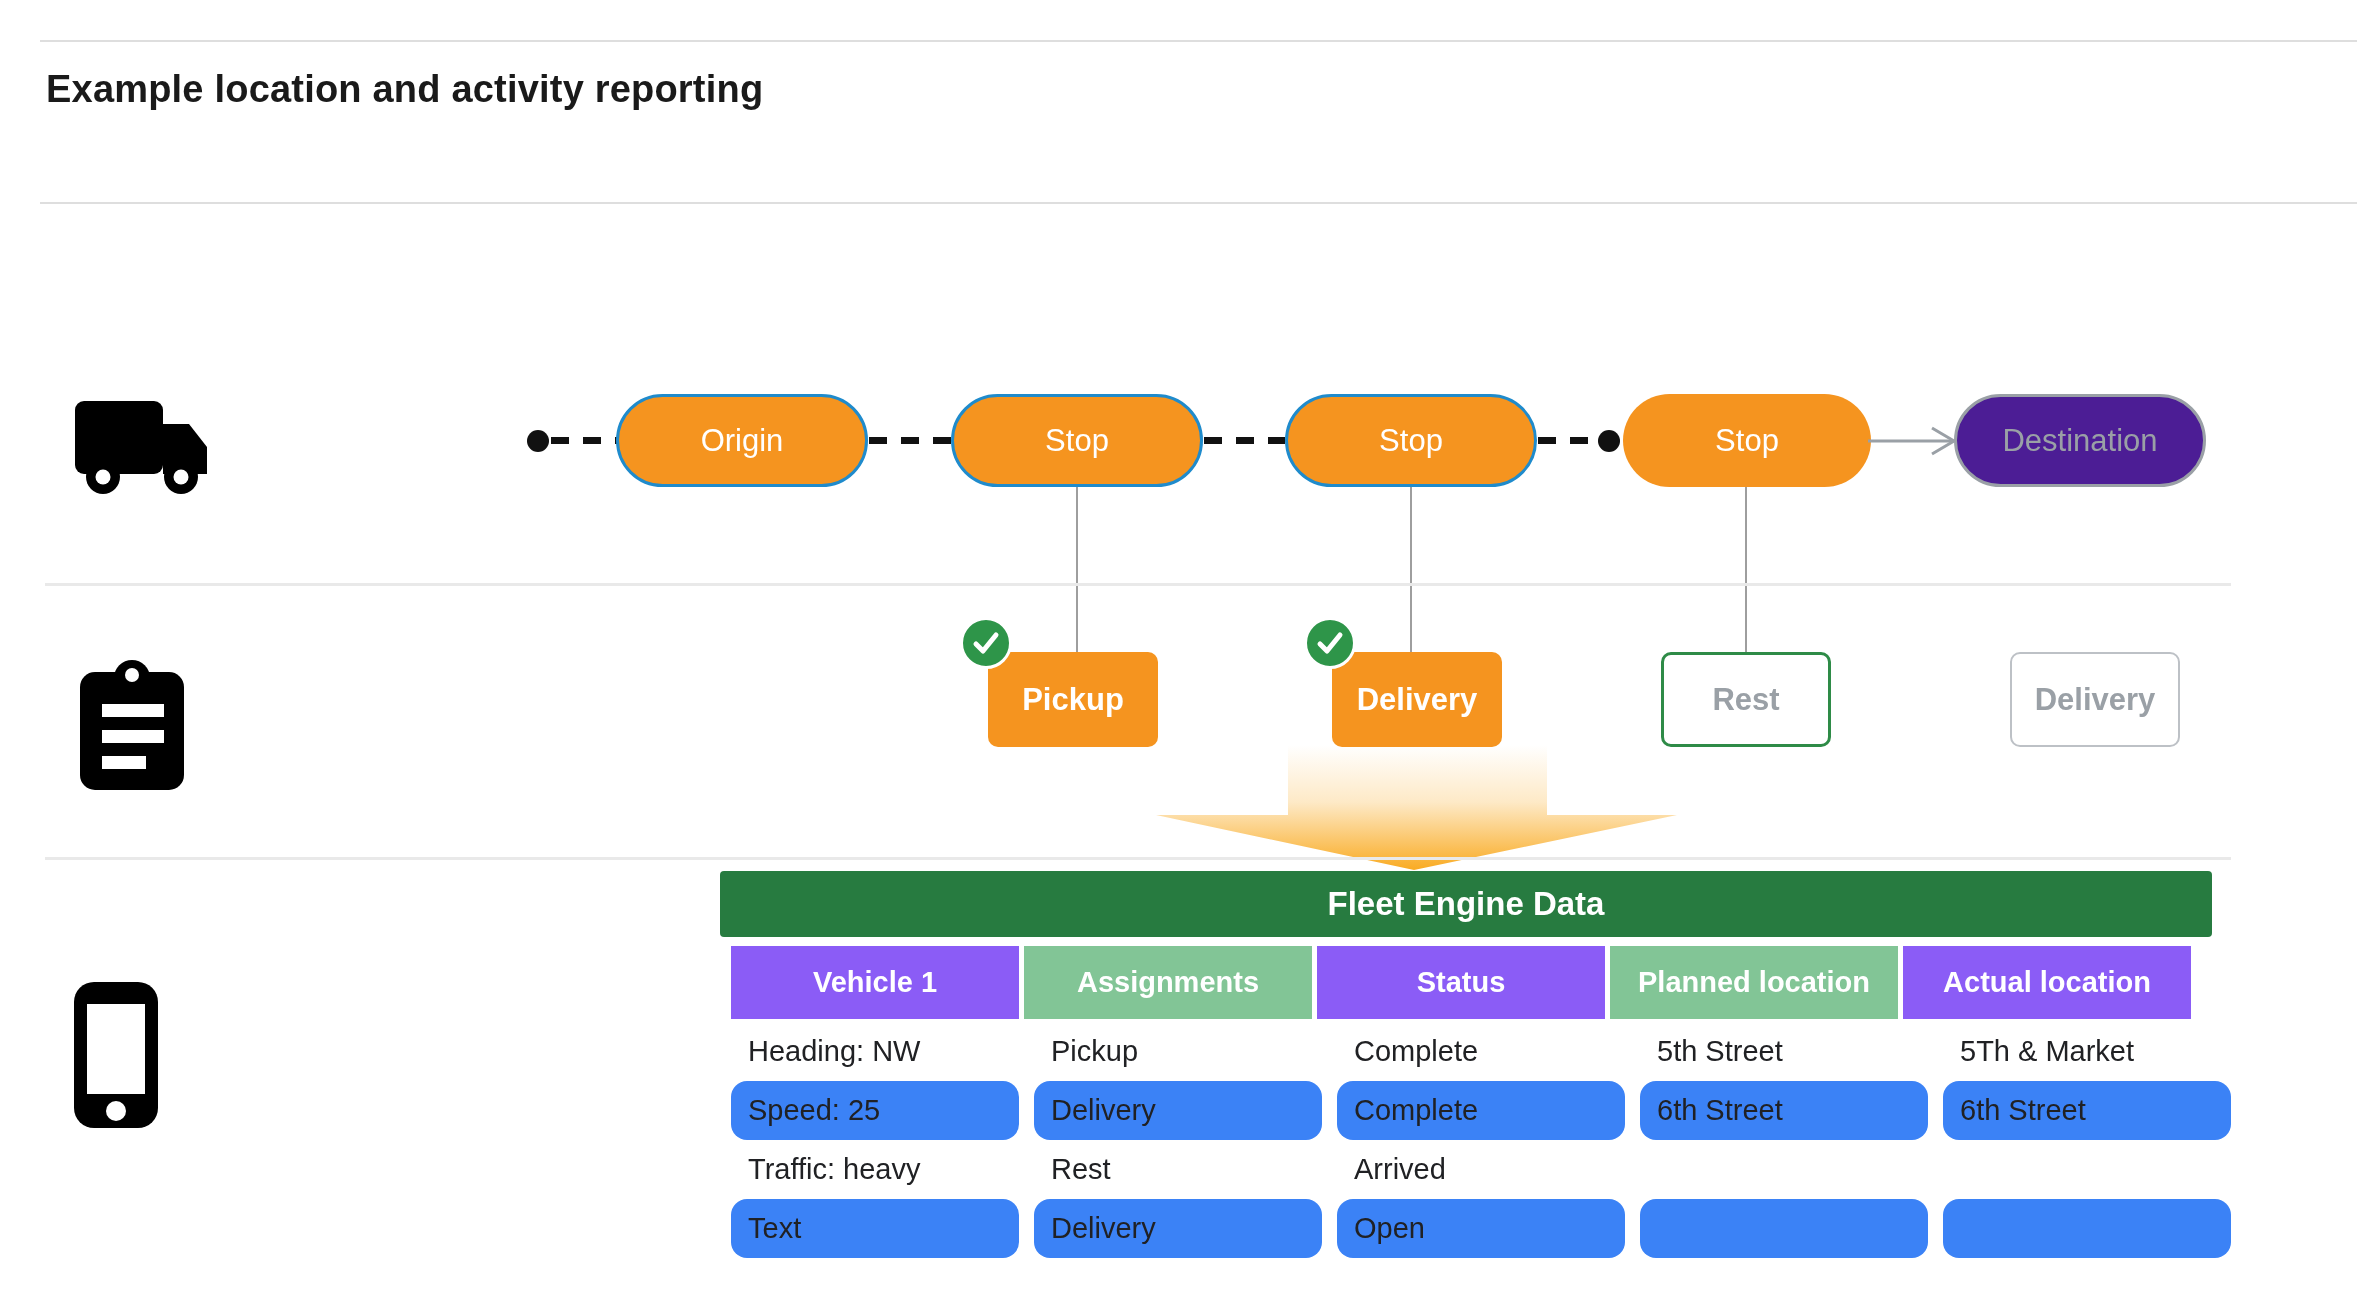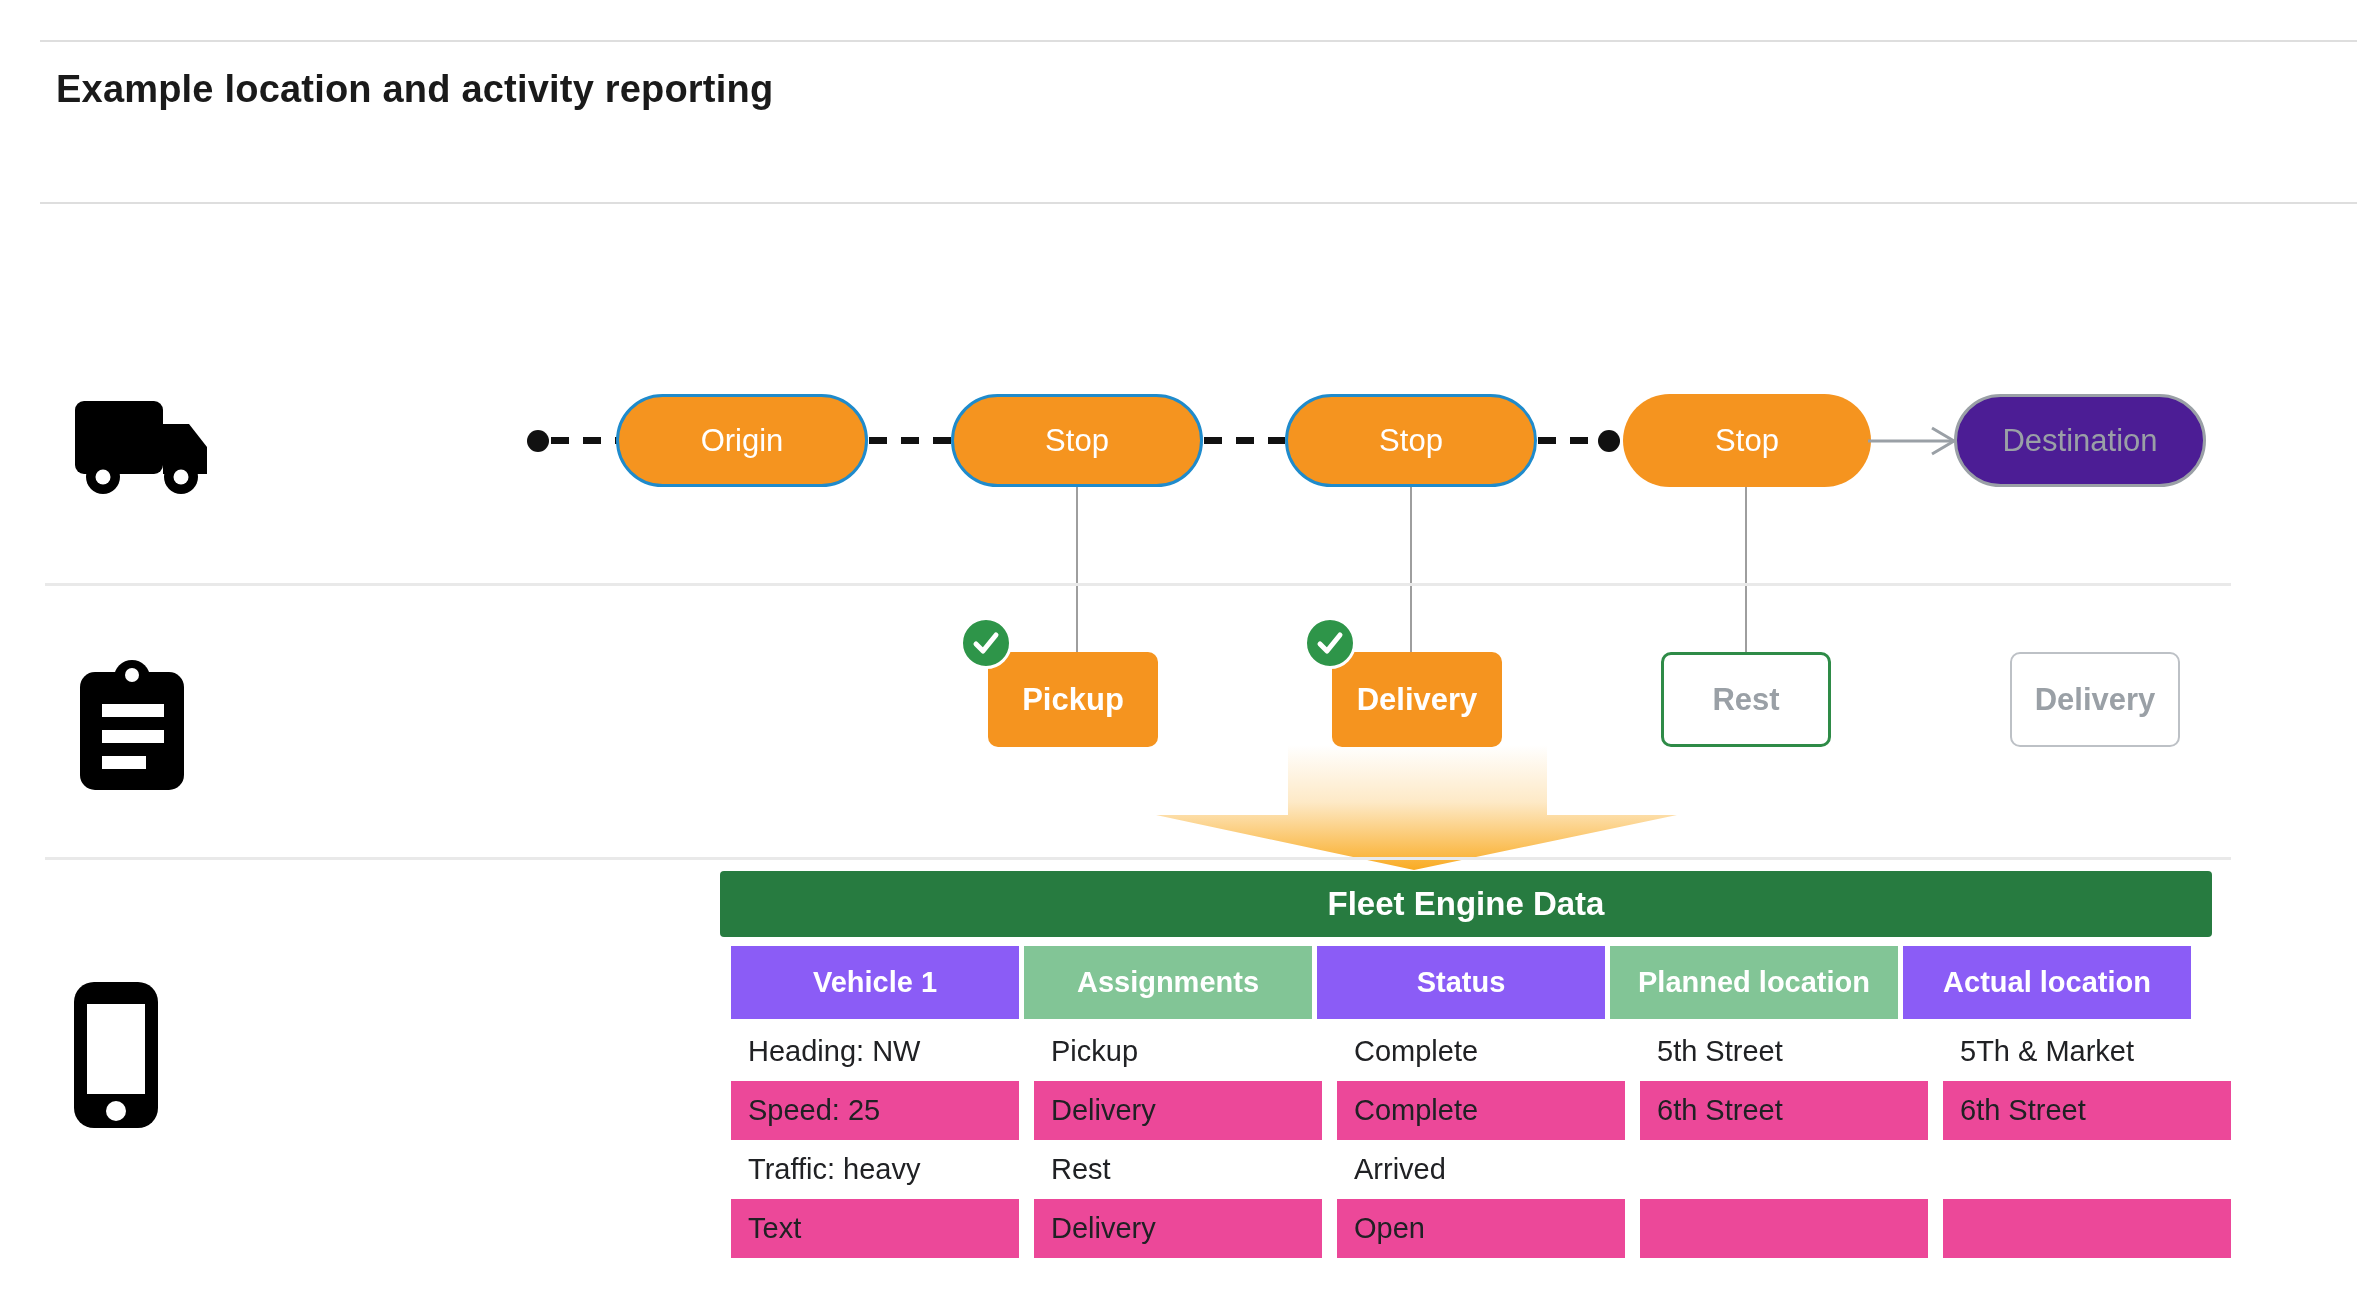"Example location and activity reporting" .page-title { left: 56px -> 46px }
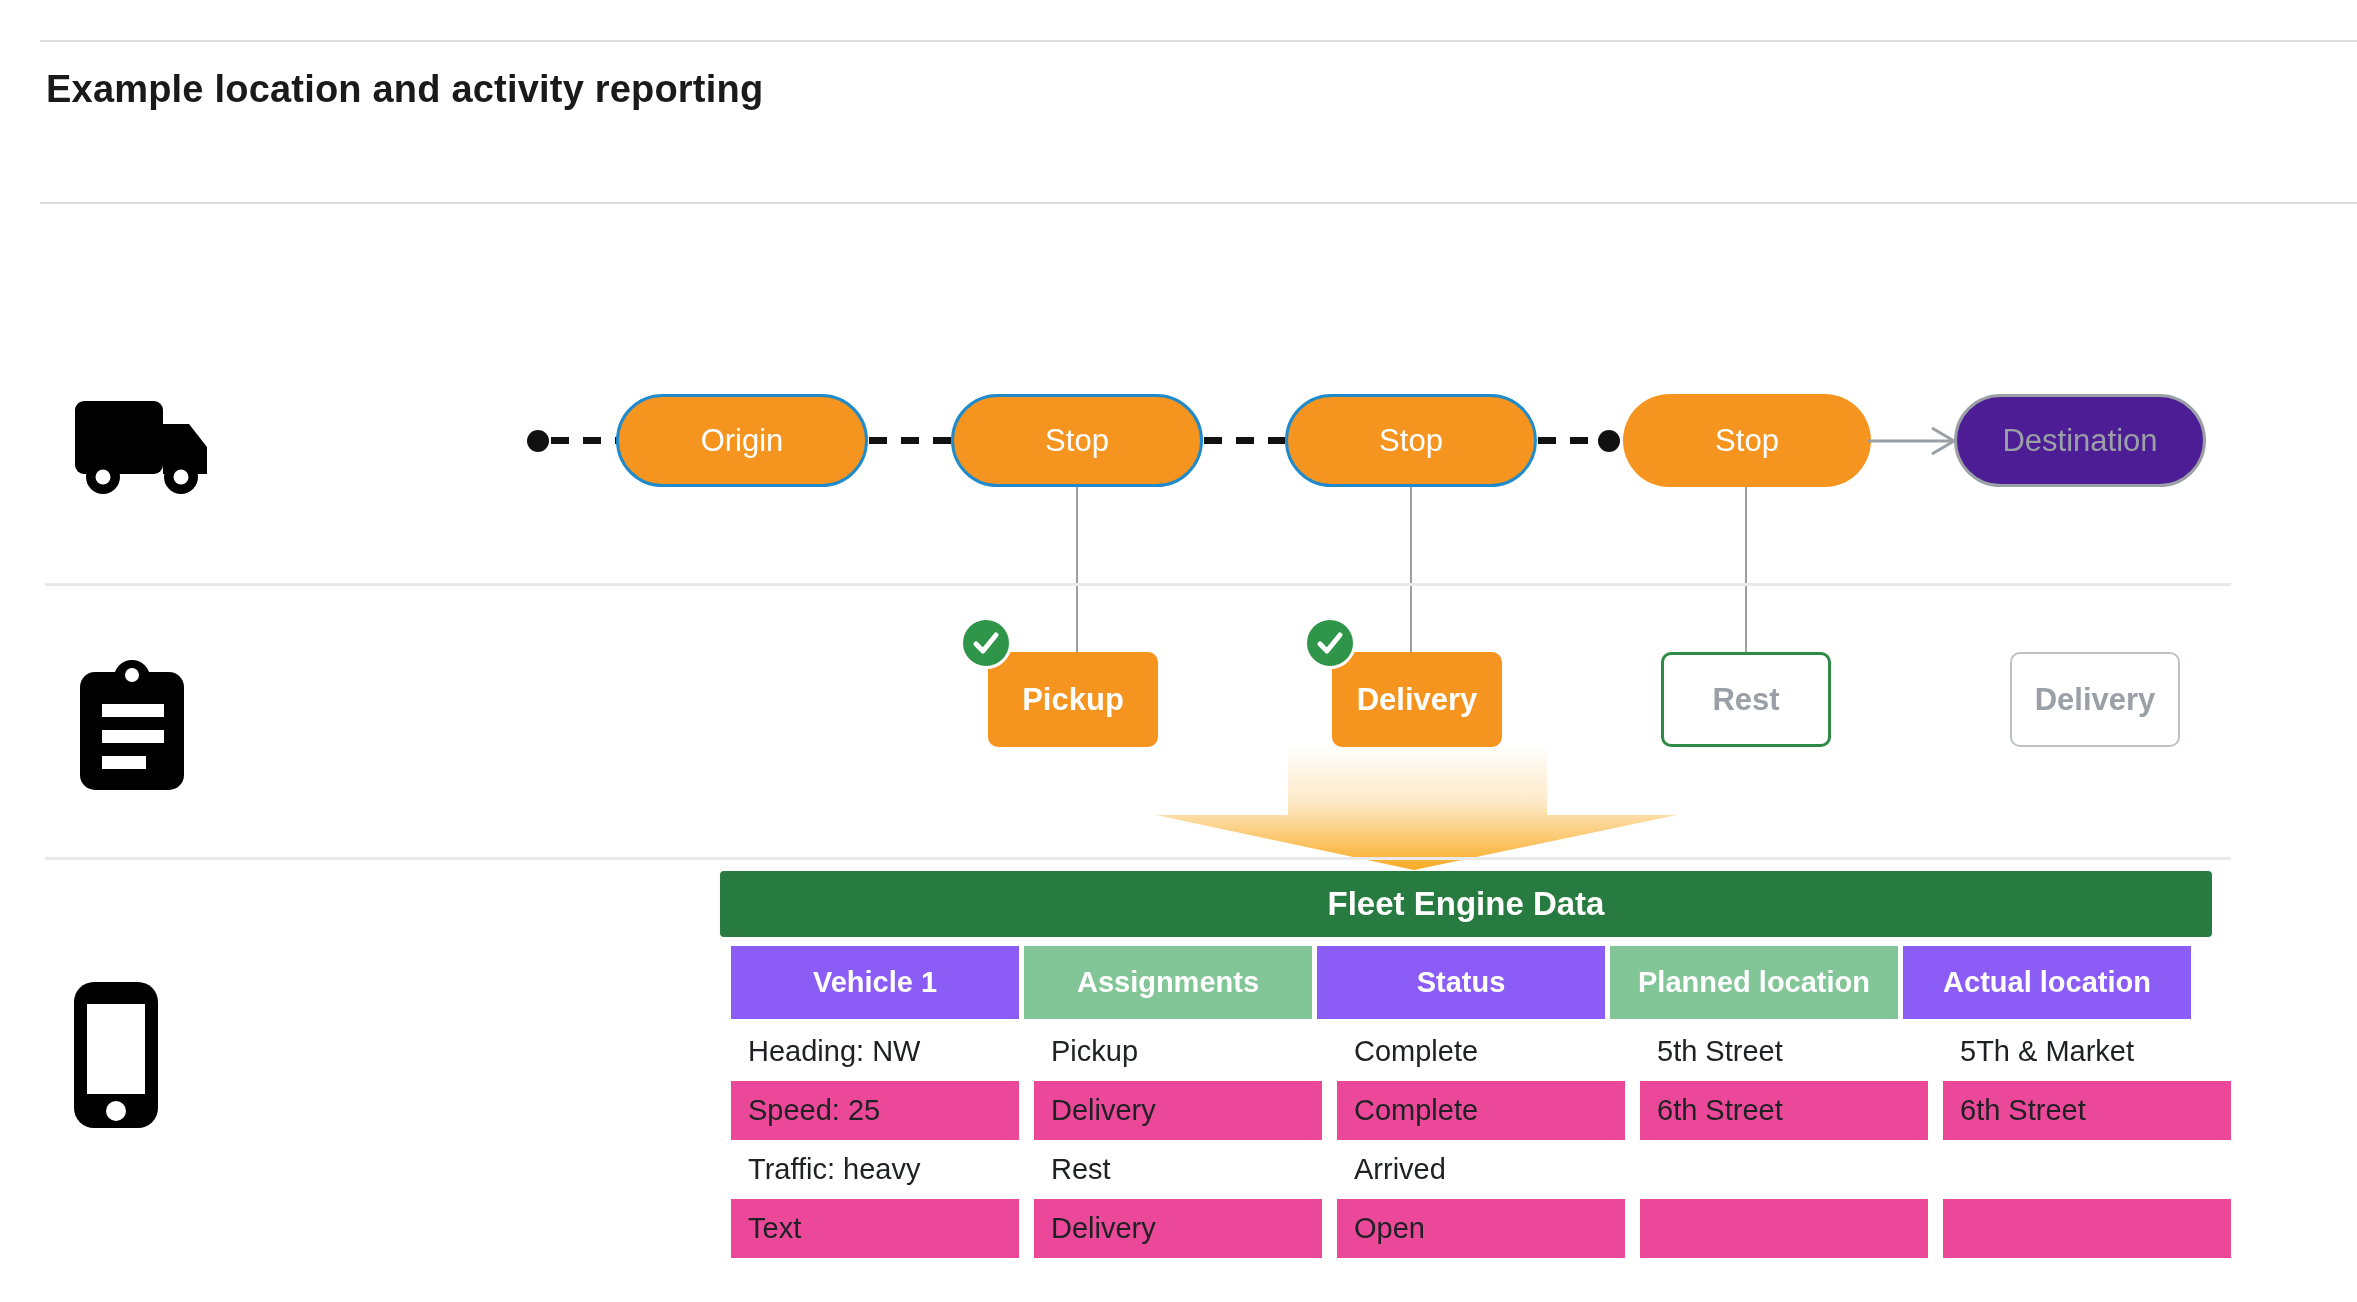"Speed: 25" .row-even { background: #ec4899 -> #3b82f6; border-radius: none -> 16px }
